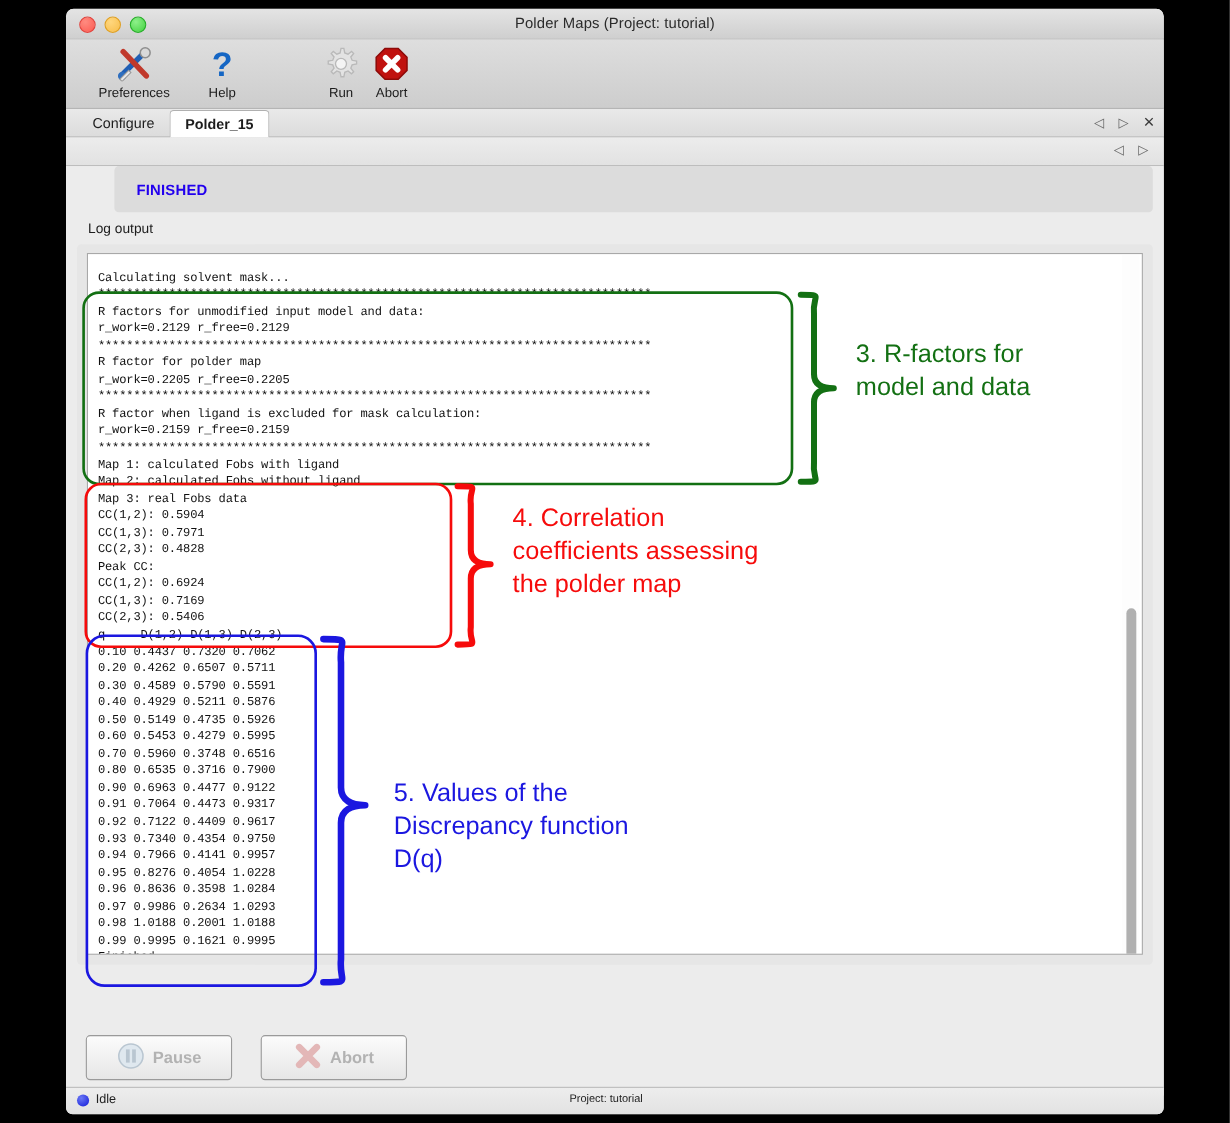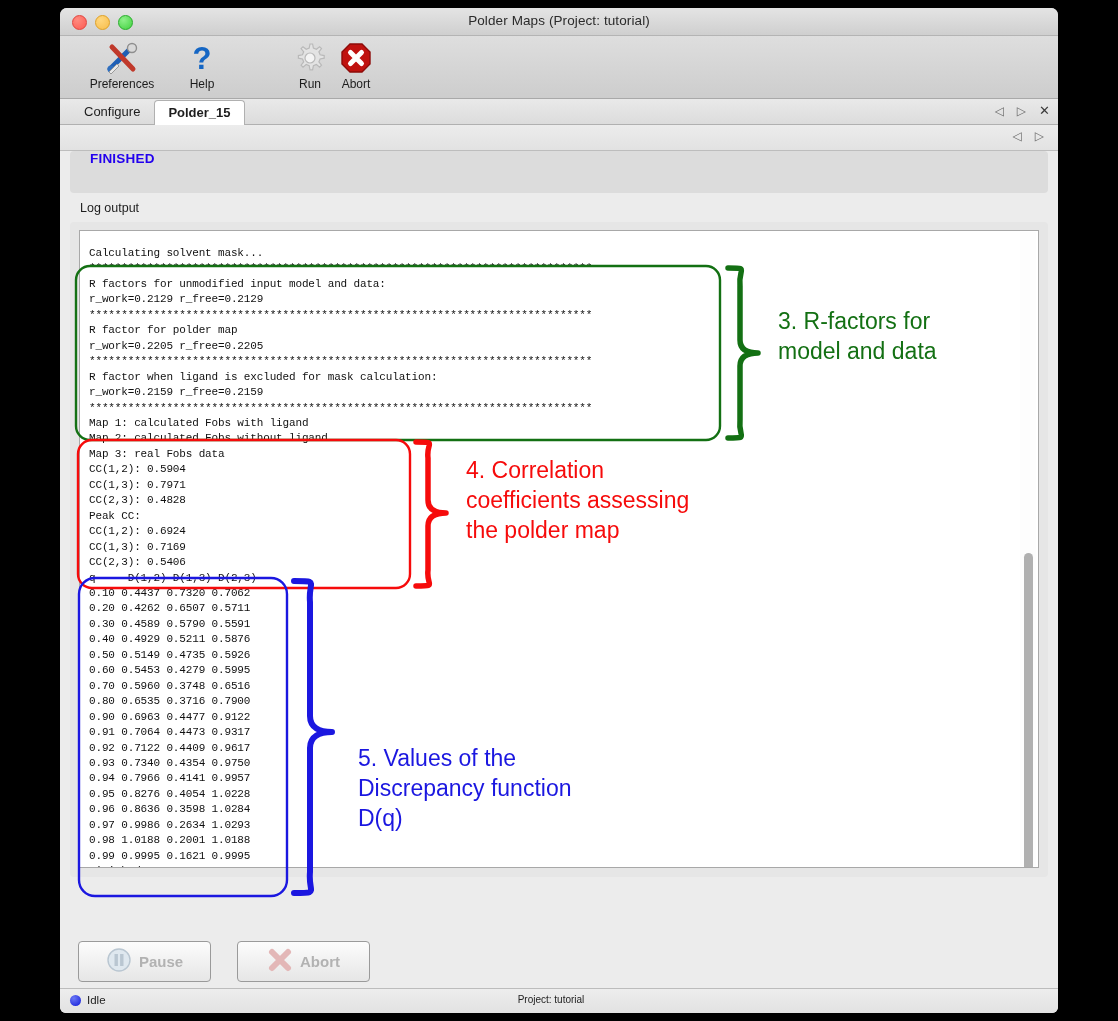"FINISHED" #statusbox { align-items: none -> center; margin-left: none -> 34px }
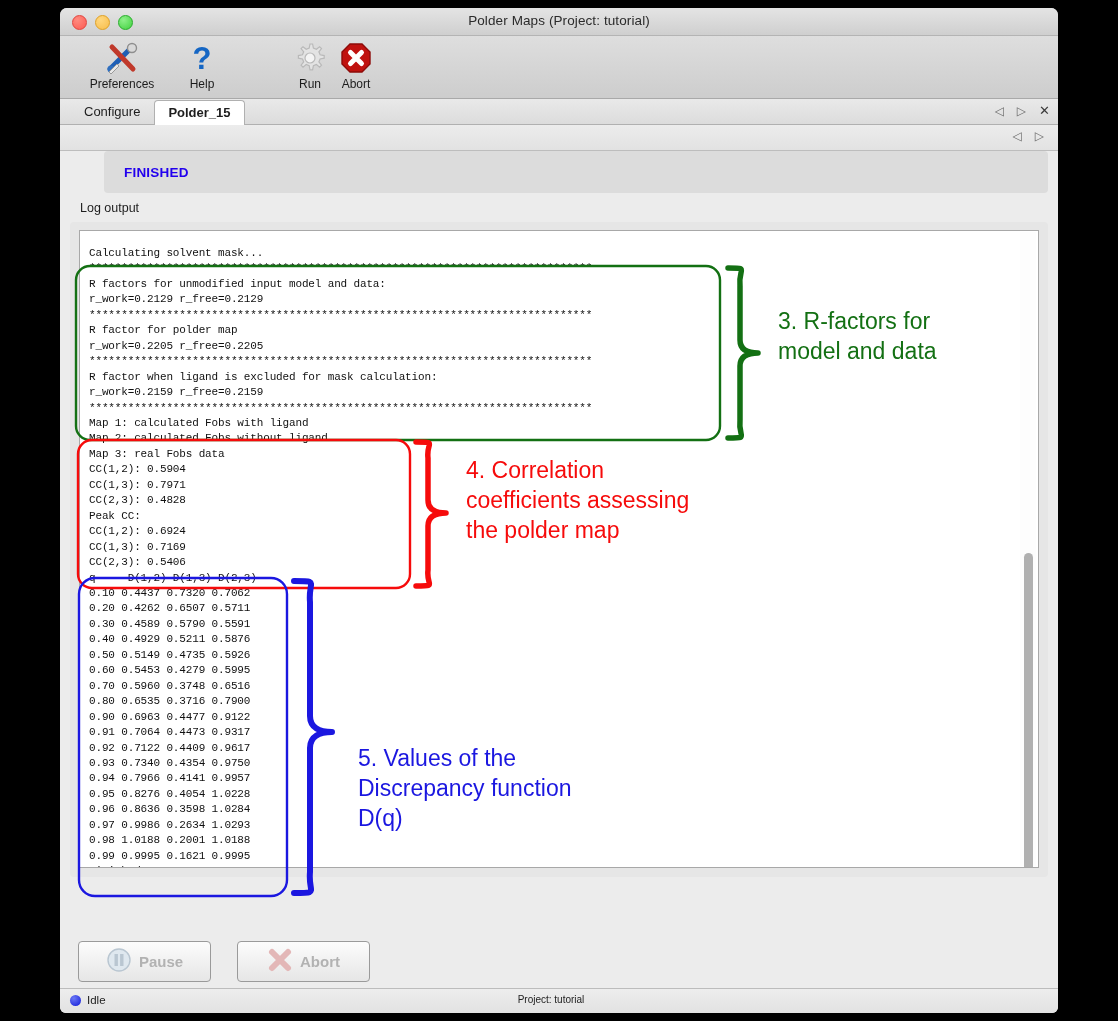"5. Values of the" div.anno { margin-top: 38px -> none }
